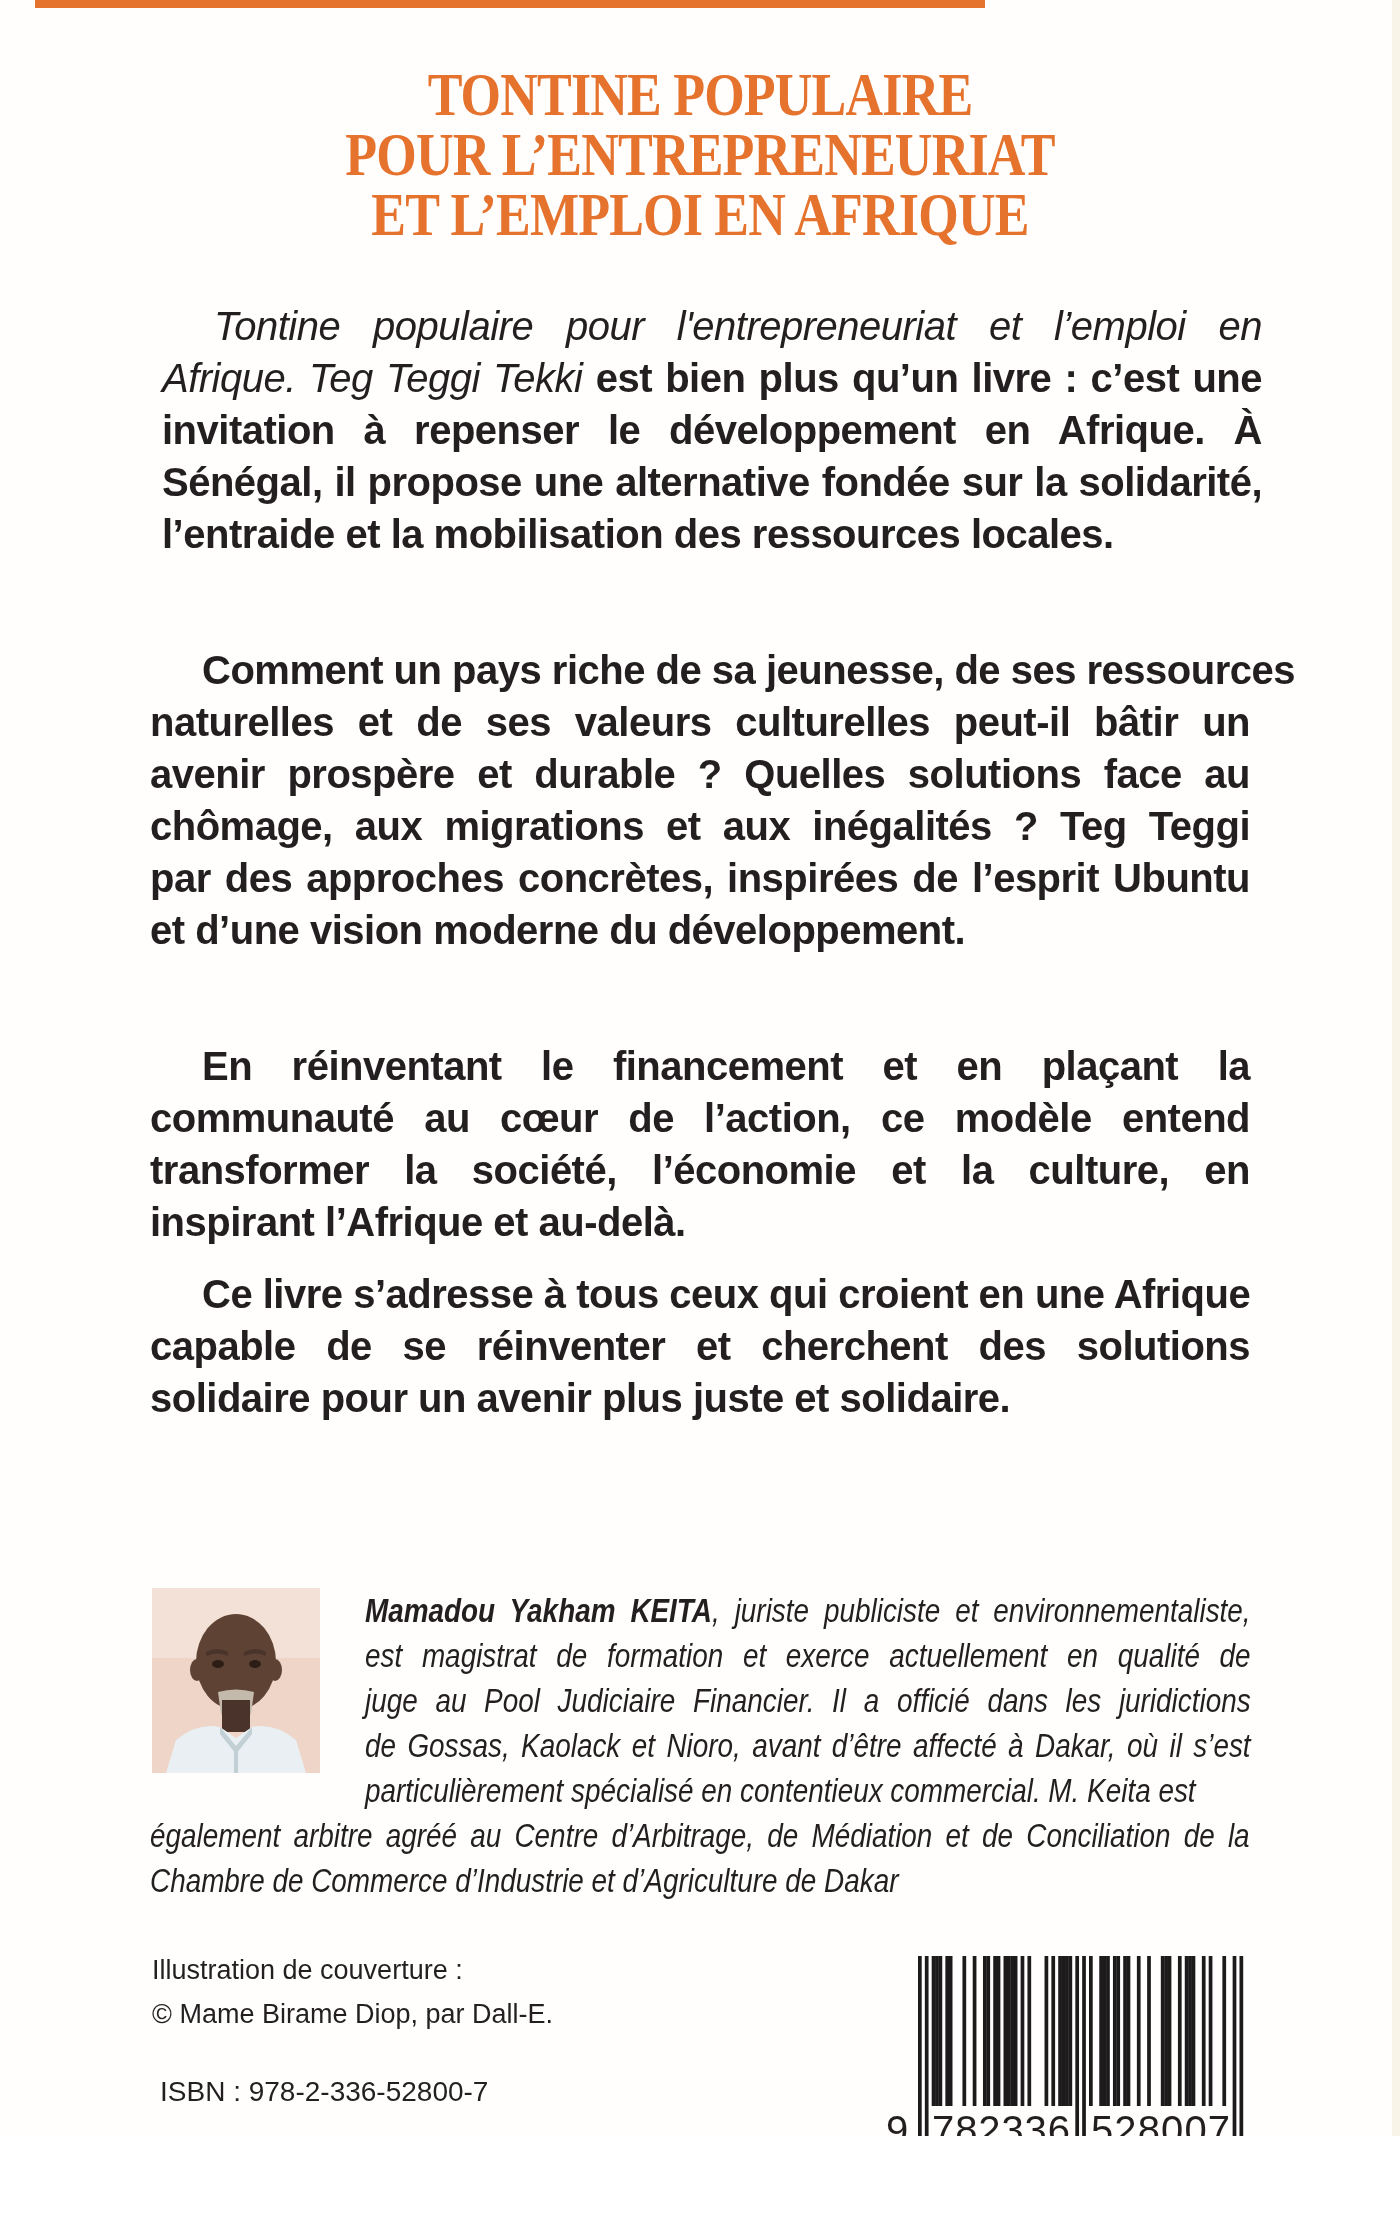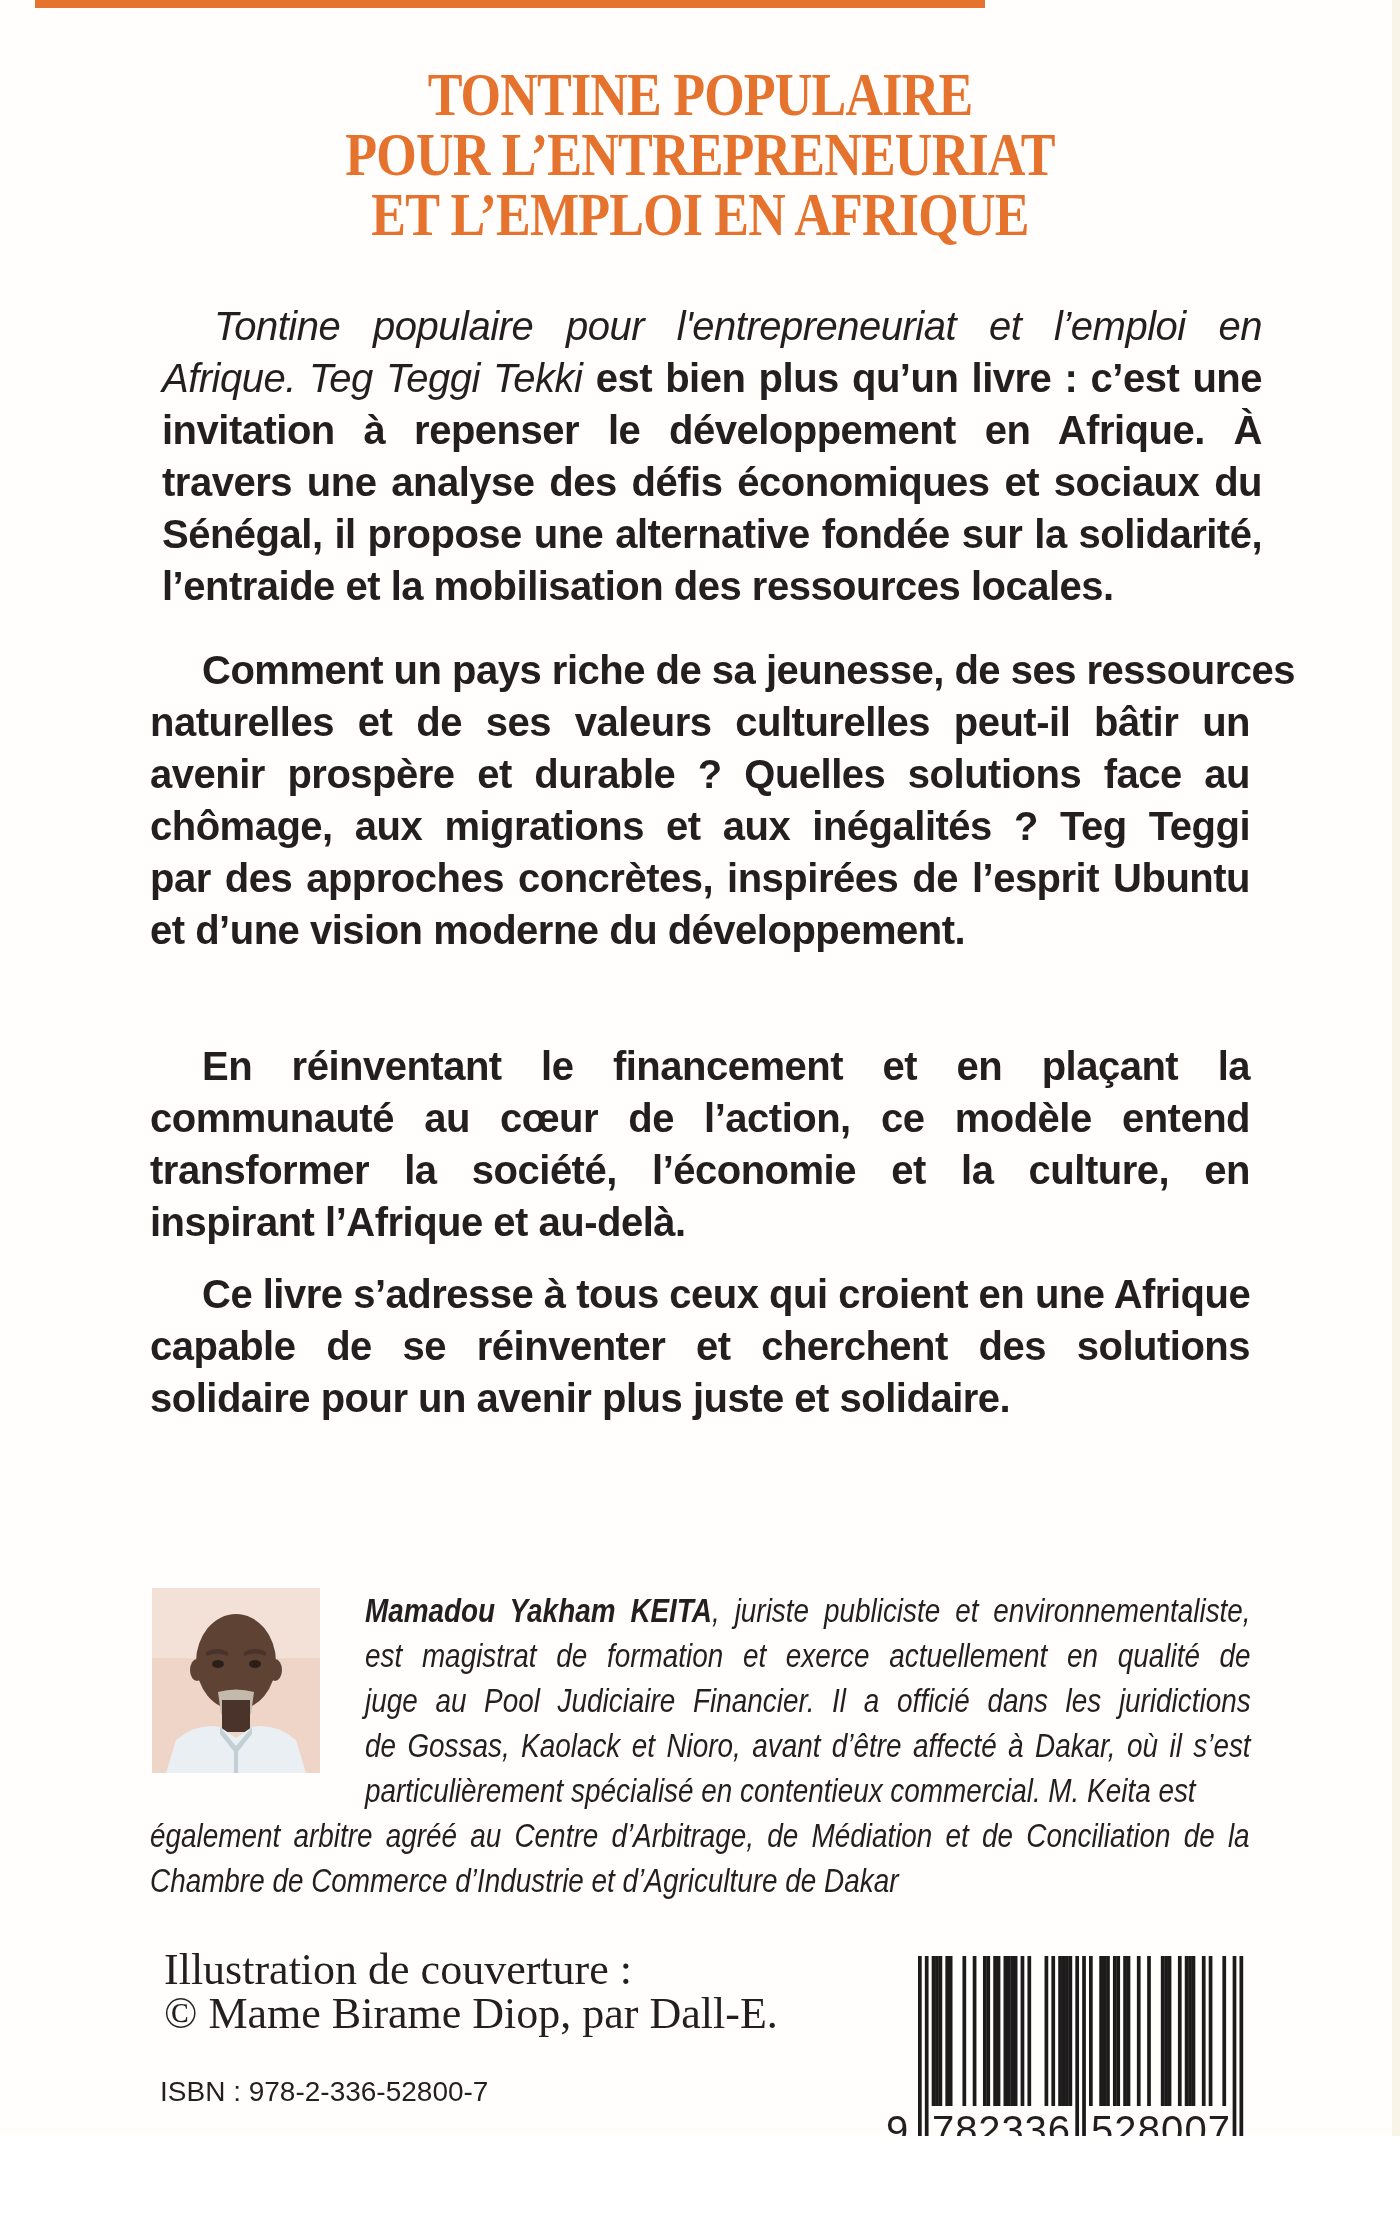"travers une analyse des défis" div.pline { html: <div><span>travers une analyse des défis économiques et sociaux du</span></div> -> none }
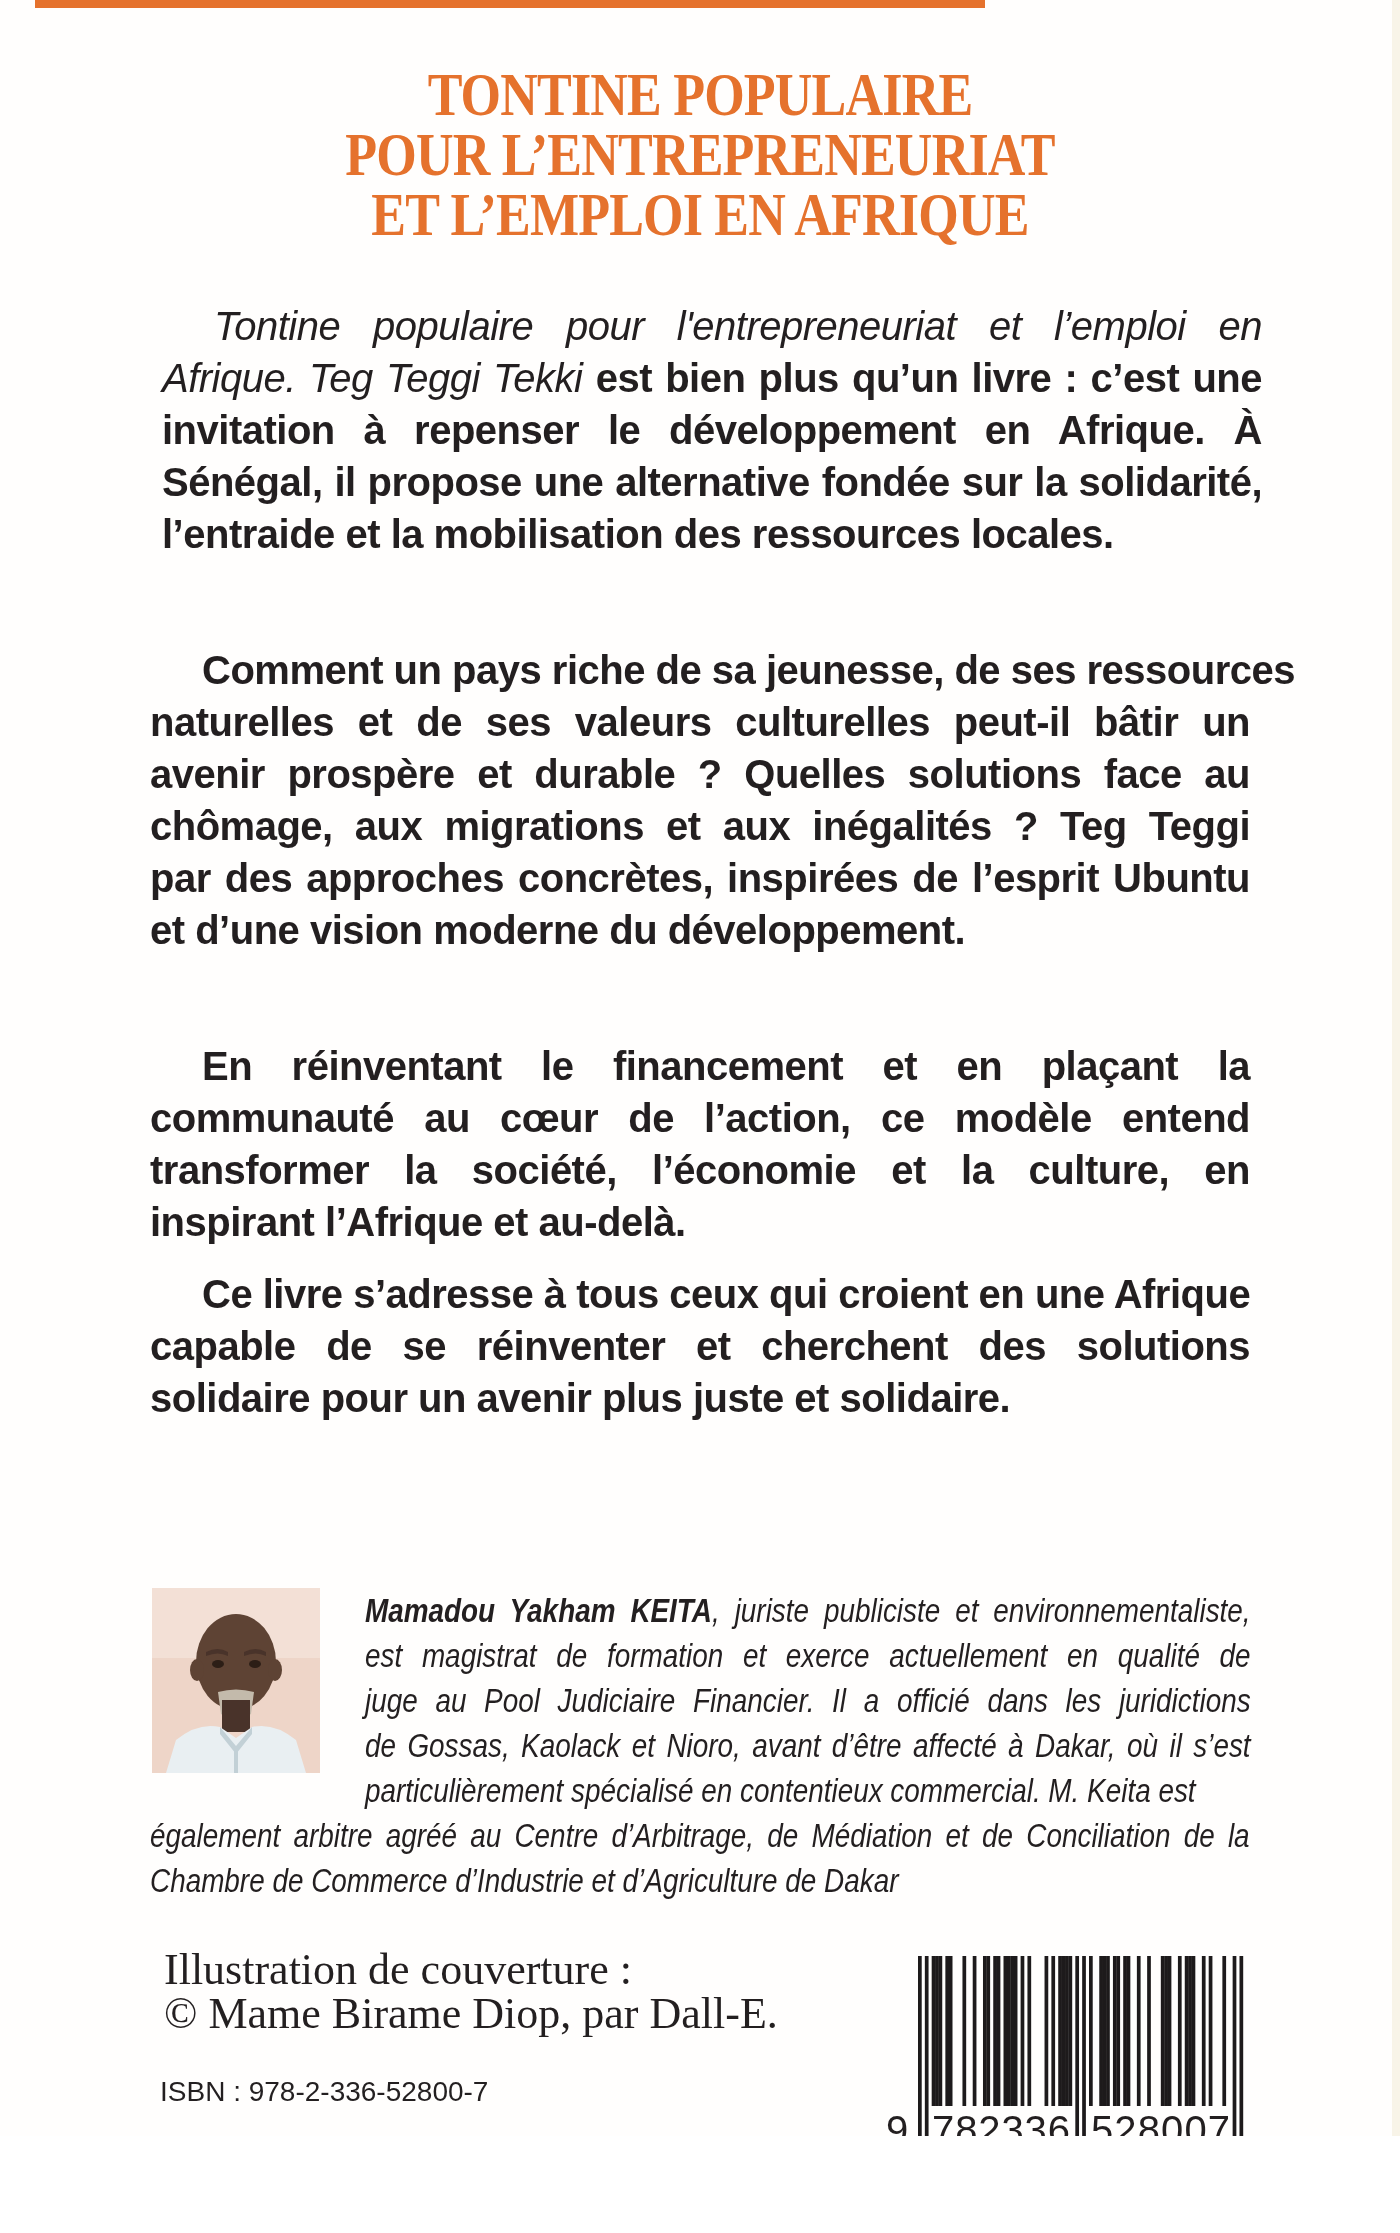"Illustration de couverture :" #credits { font-family: Liberation Serif, serif -> none; font-size: 44px -> 27px; left: 164px -> 152px }
